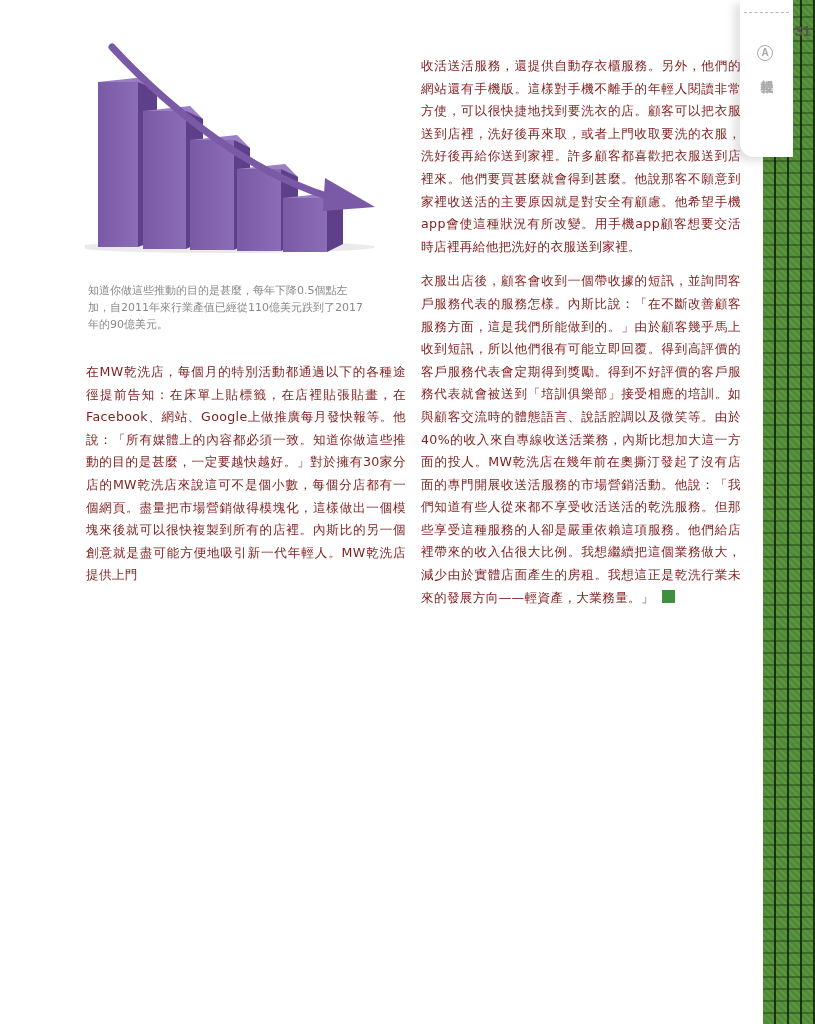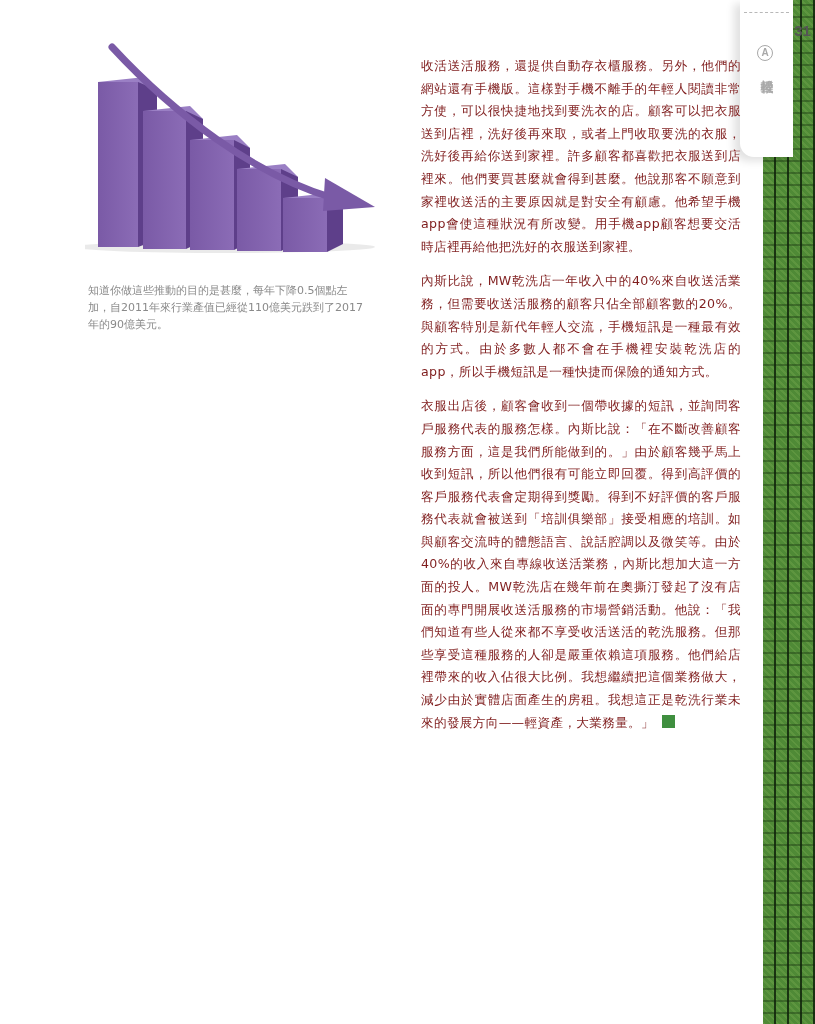"內斯比說，MW乾洗店一年收入中的40%來自收送活業務，但需要收送活服務的顧客只佔" p { html: <p>內斯比說，MW乾洗店一年收入中的40%來自收送活業務，但需要收送活服務的顧客只佔全部顧客數的20%。與顧客特別是新代年輕人交流，手機短訊是一種最有效的方式。由於多數人都不會在手機裡安裝乾洗店的app，所以手機短訊是一種快捷而保險的通知方式。</p> -> none }
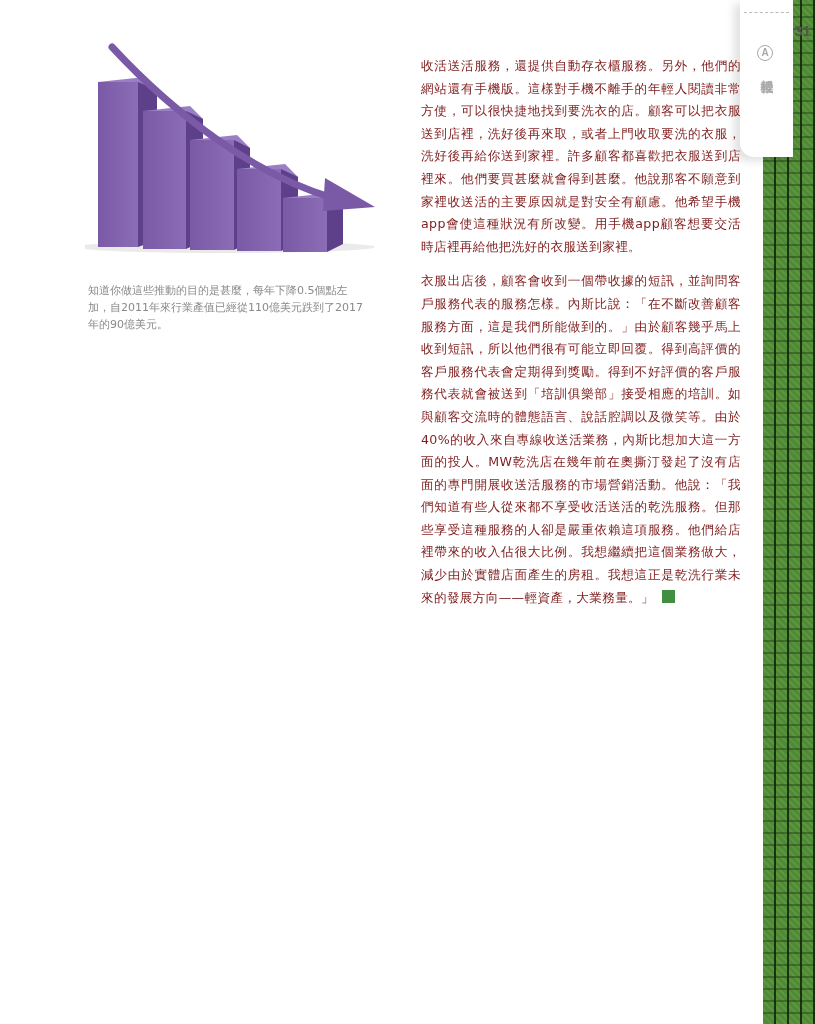"在MW乾洗店，每個月的特別活動都通過以下的各種途徑提前告知：在床單上貼標籤，在店" p { html: none -> <p>在MW乾洗店，每個月的特別活動都通過以下的各種途徑提前告知：在床單上貼標籤，在店裡貼張貼畫，在Facebook、網站、Google上做推廣每月發快報等。他說：「所有媒體上的內容都必須一致。知道你做這些推動的目的是甚麼，一定要越快越好。」對於擁有30家分店的MW乾洗店來說這可不是個小數，每個分店都有一個網頁。盡量把市場營銷做得模塊化，這樣做出一個模塊來後就可以很快複製到所有的店裡。內斯比的另一個創意就是盡可能方便地吸引新一代年輕人。MW乾洗店提供上門</p> }
